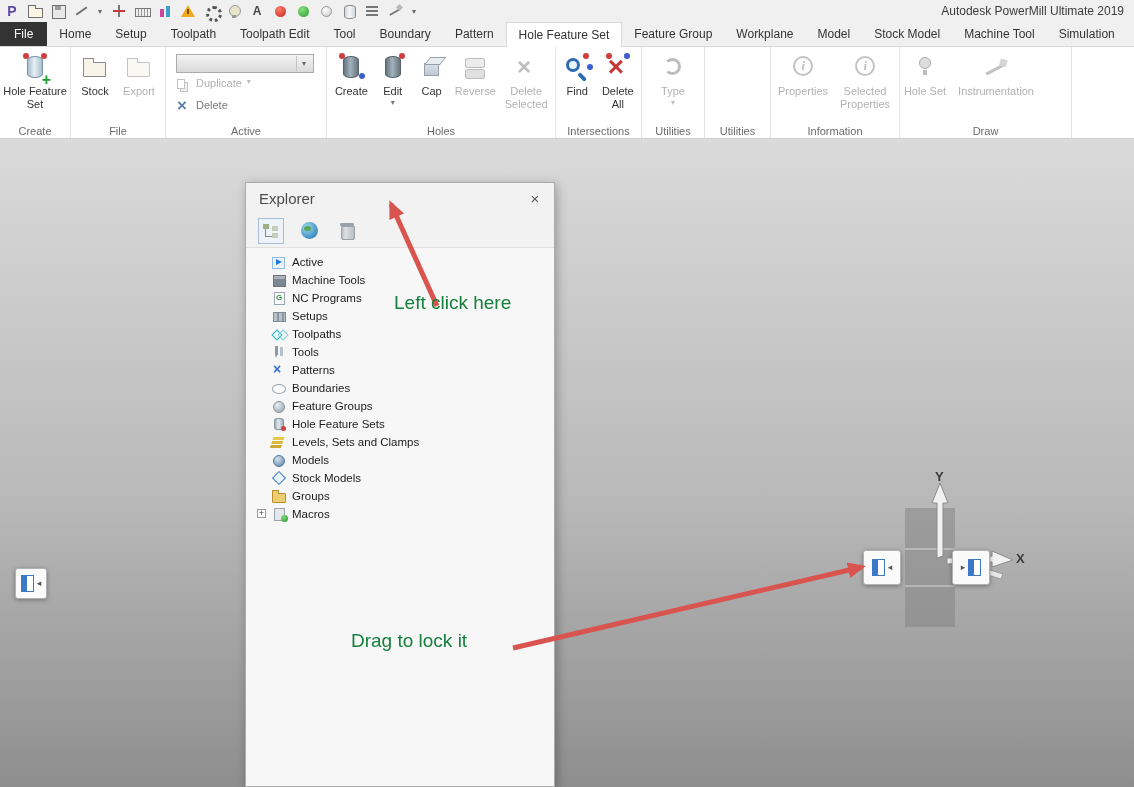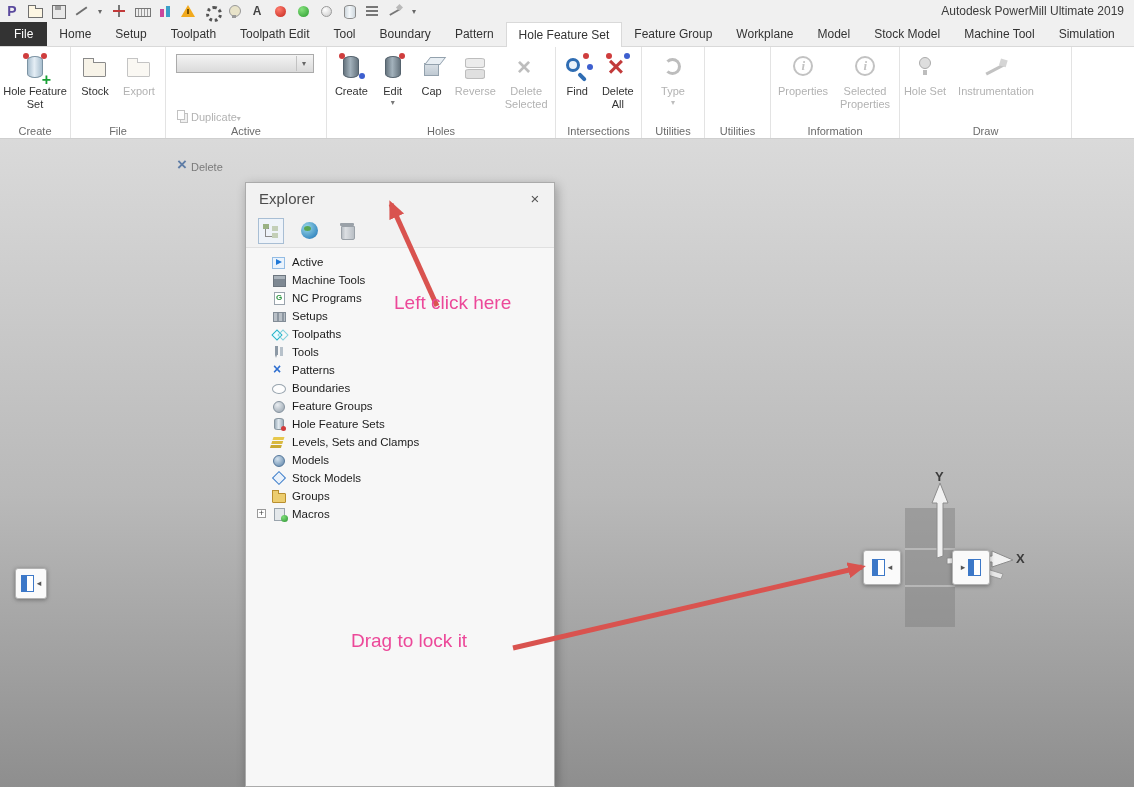"Duplicate" .smallbtn { align-items: flex-end -> flex-start; gap: none -> 5px; margin-top: 28px -> none }
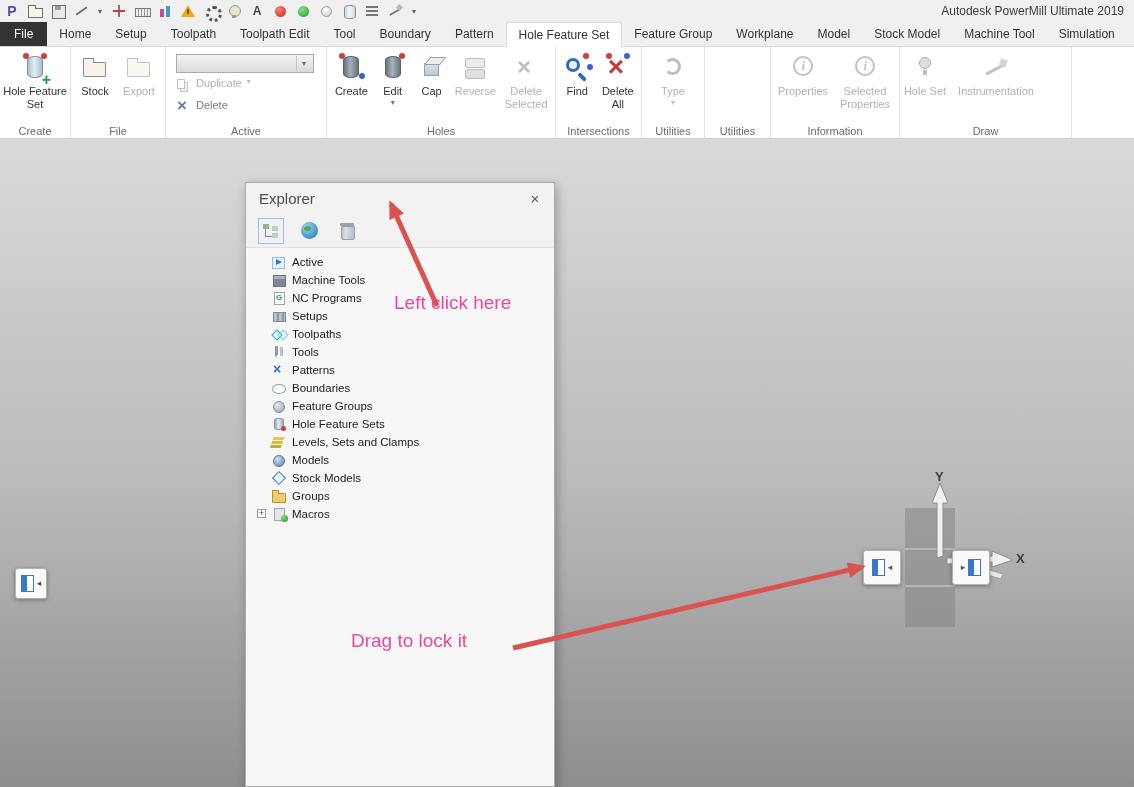"Left click here" .note { color: #ec4899 -> #15803d }
